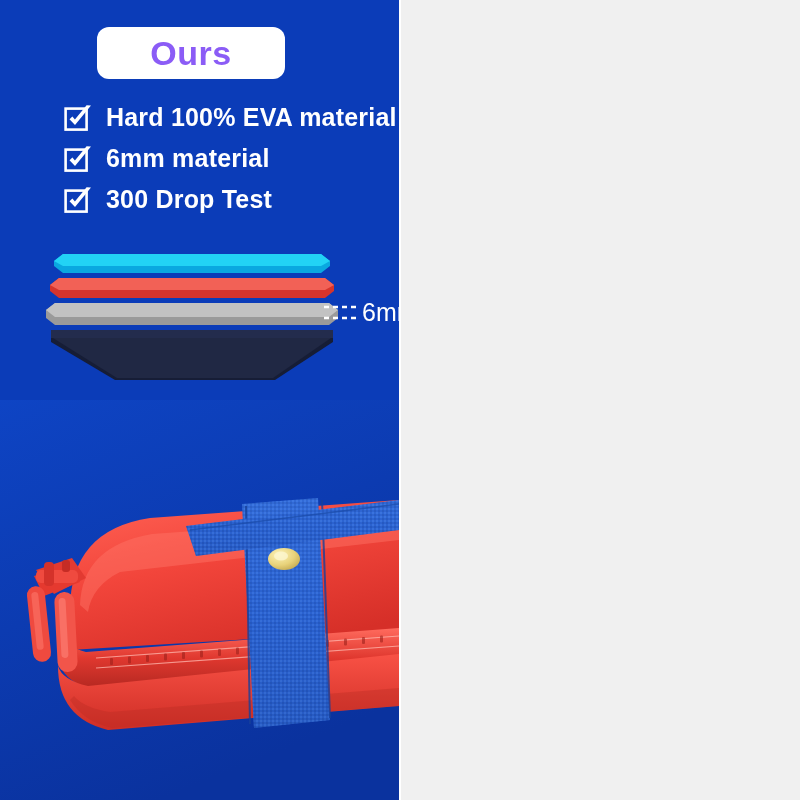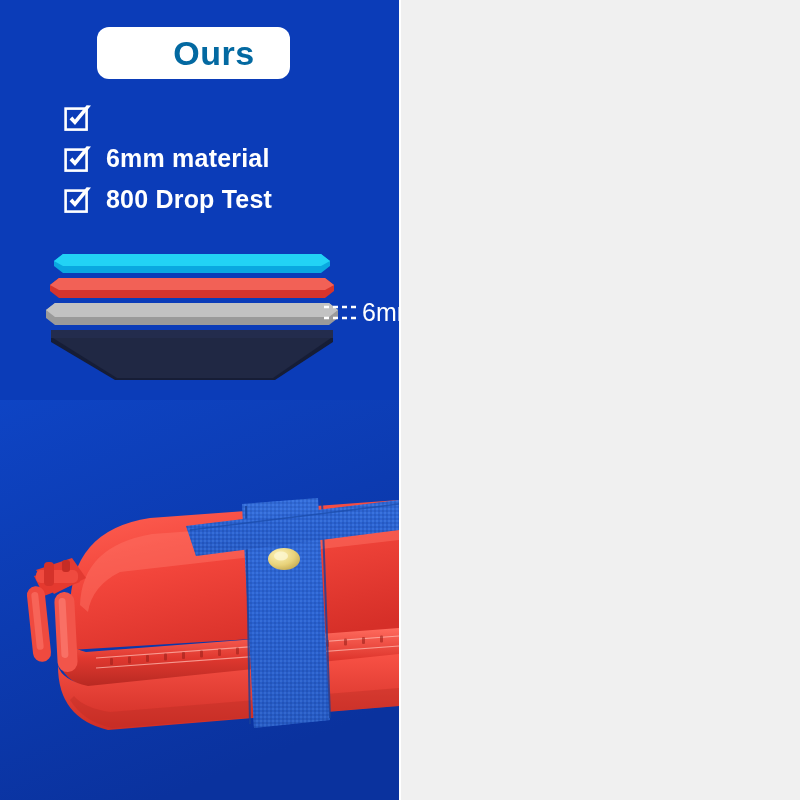"Ours" .badge-ours { color: #0369a1 -> #8b5cf6; padding-left: 41px -> none; width: 152px -> 188px }
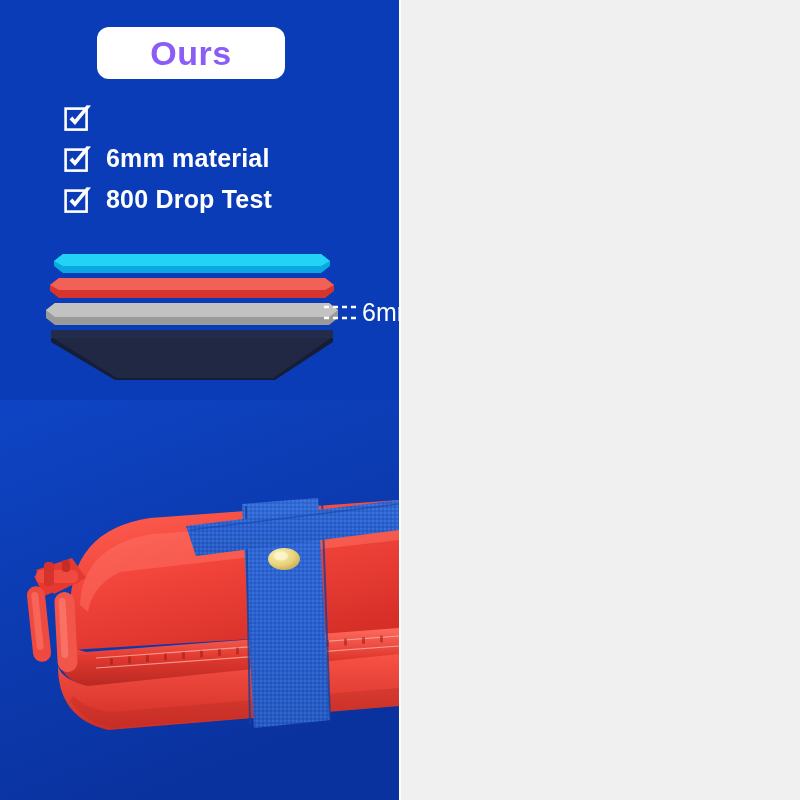"Hard 100% EVA material" span.feat-label { html: none -> <span>Hard 100% EVA material</span> }
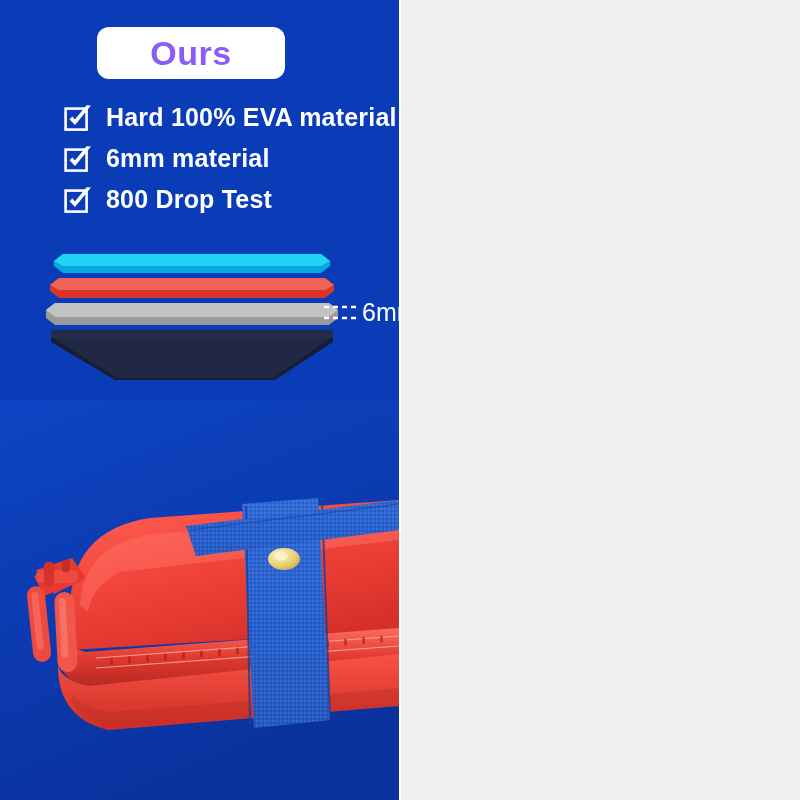"800 Drop Test" span.feat-label { text: 800 -> 300 }
